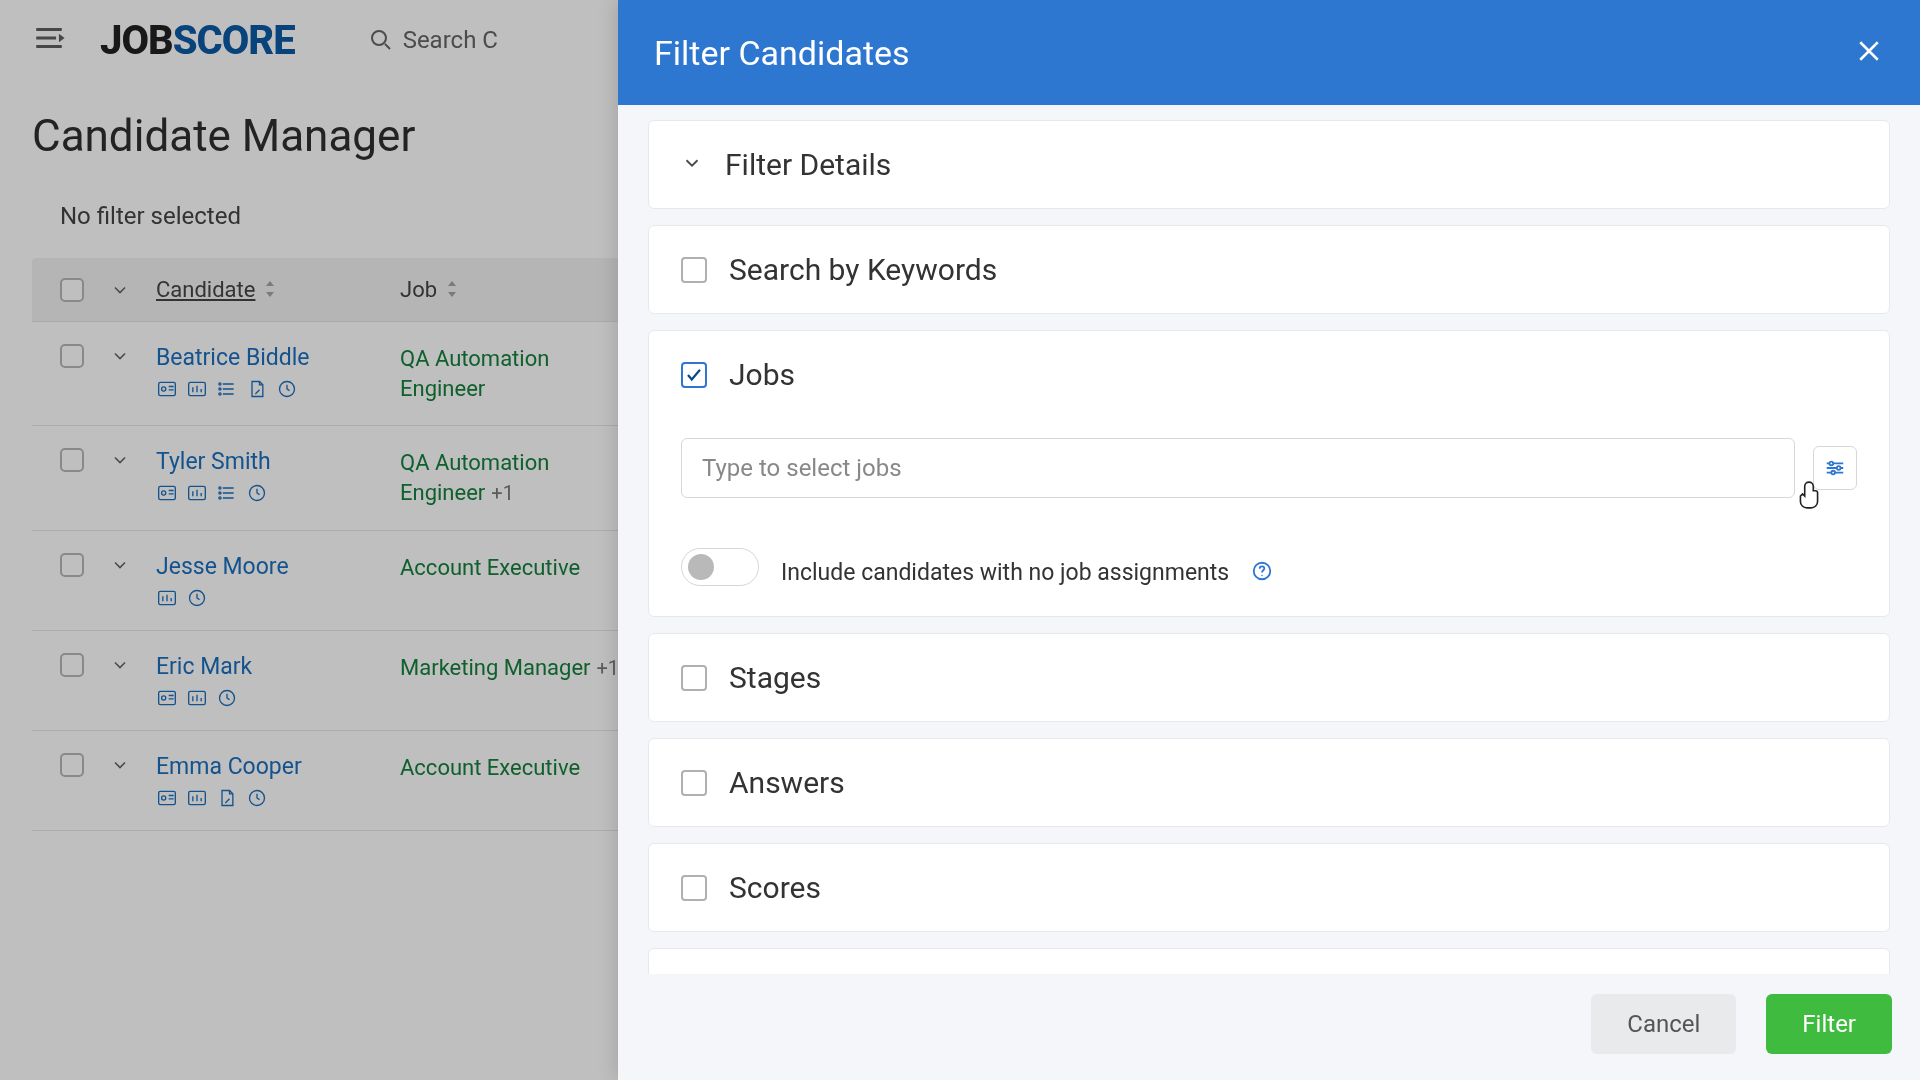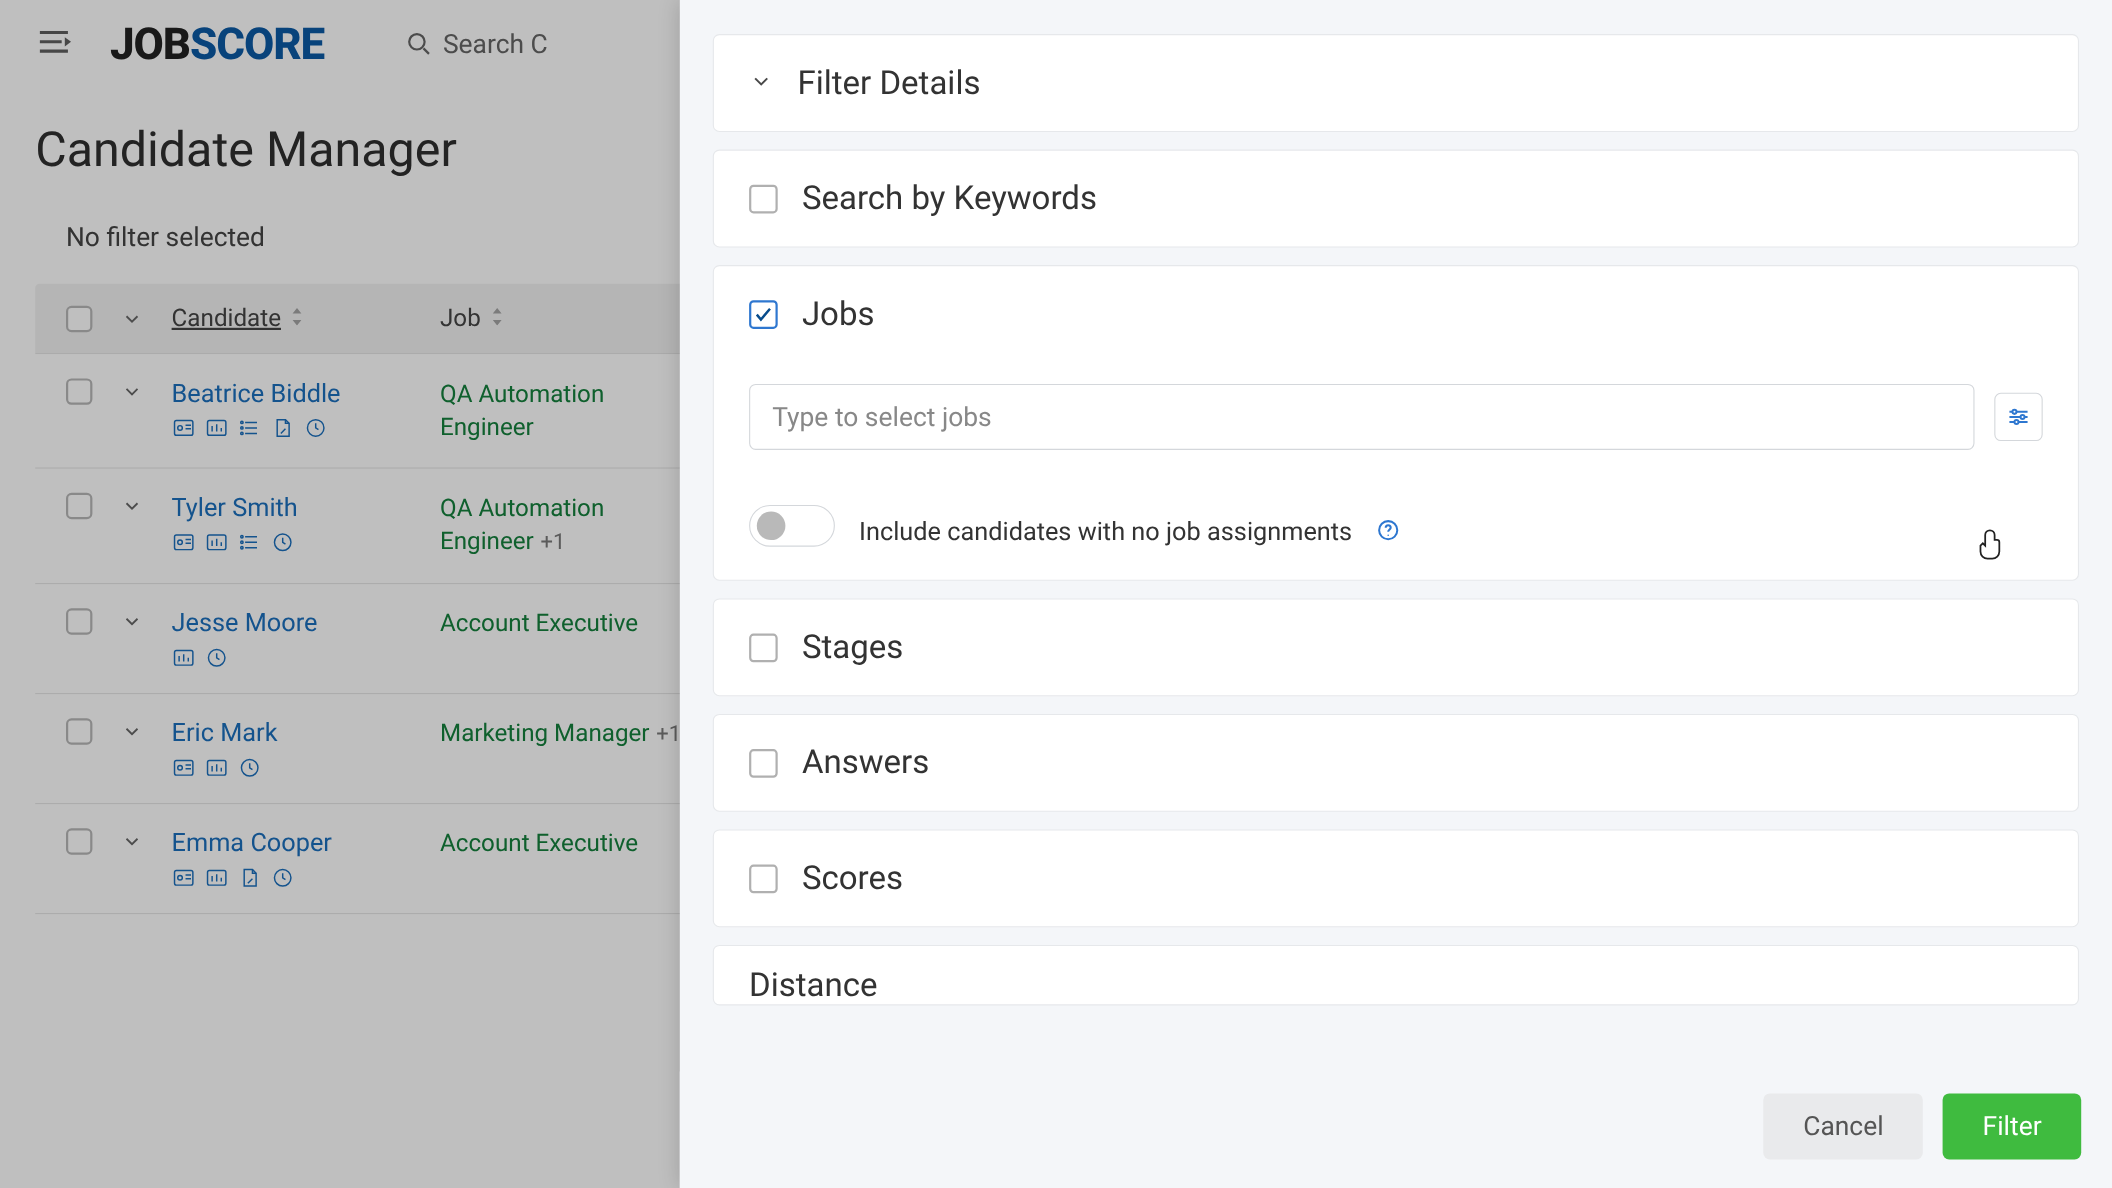"Filter Candidates" div.modal-head { html: none -> <div> <span>Filter Candidates</span> <span> <svg> <path></path> </svg> </span> </div> }
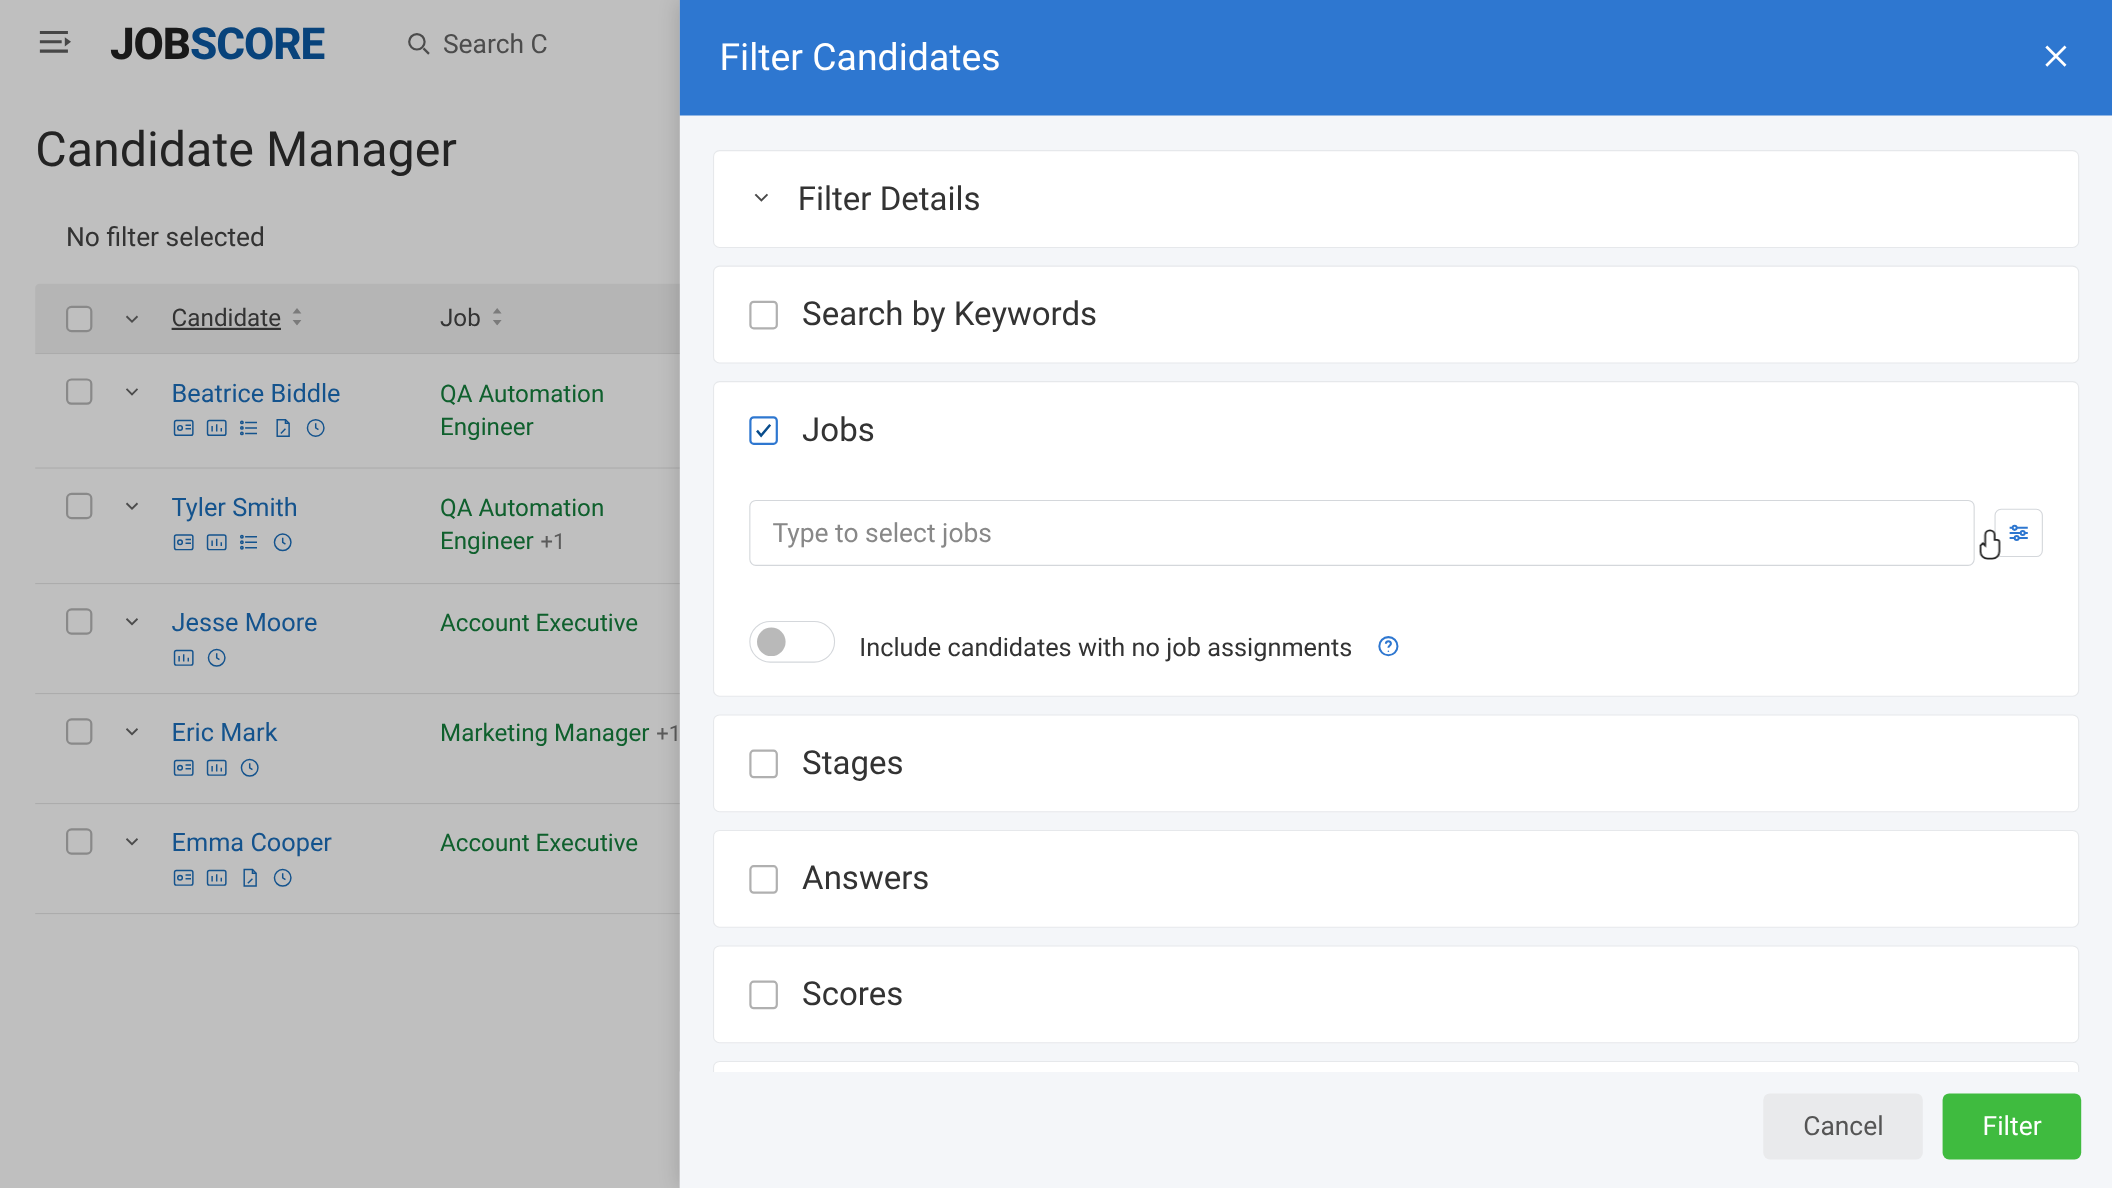"Filter Details" .modal-body { padding: 31px 30px 0 -> 15px 30px 0 }
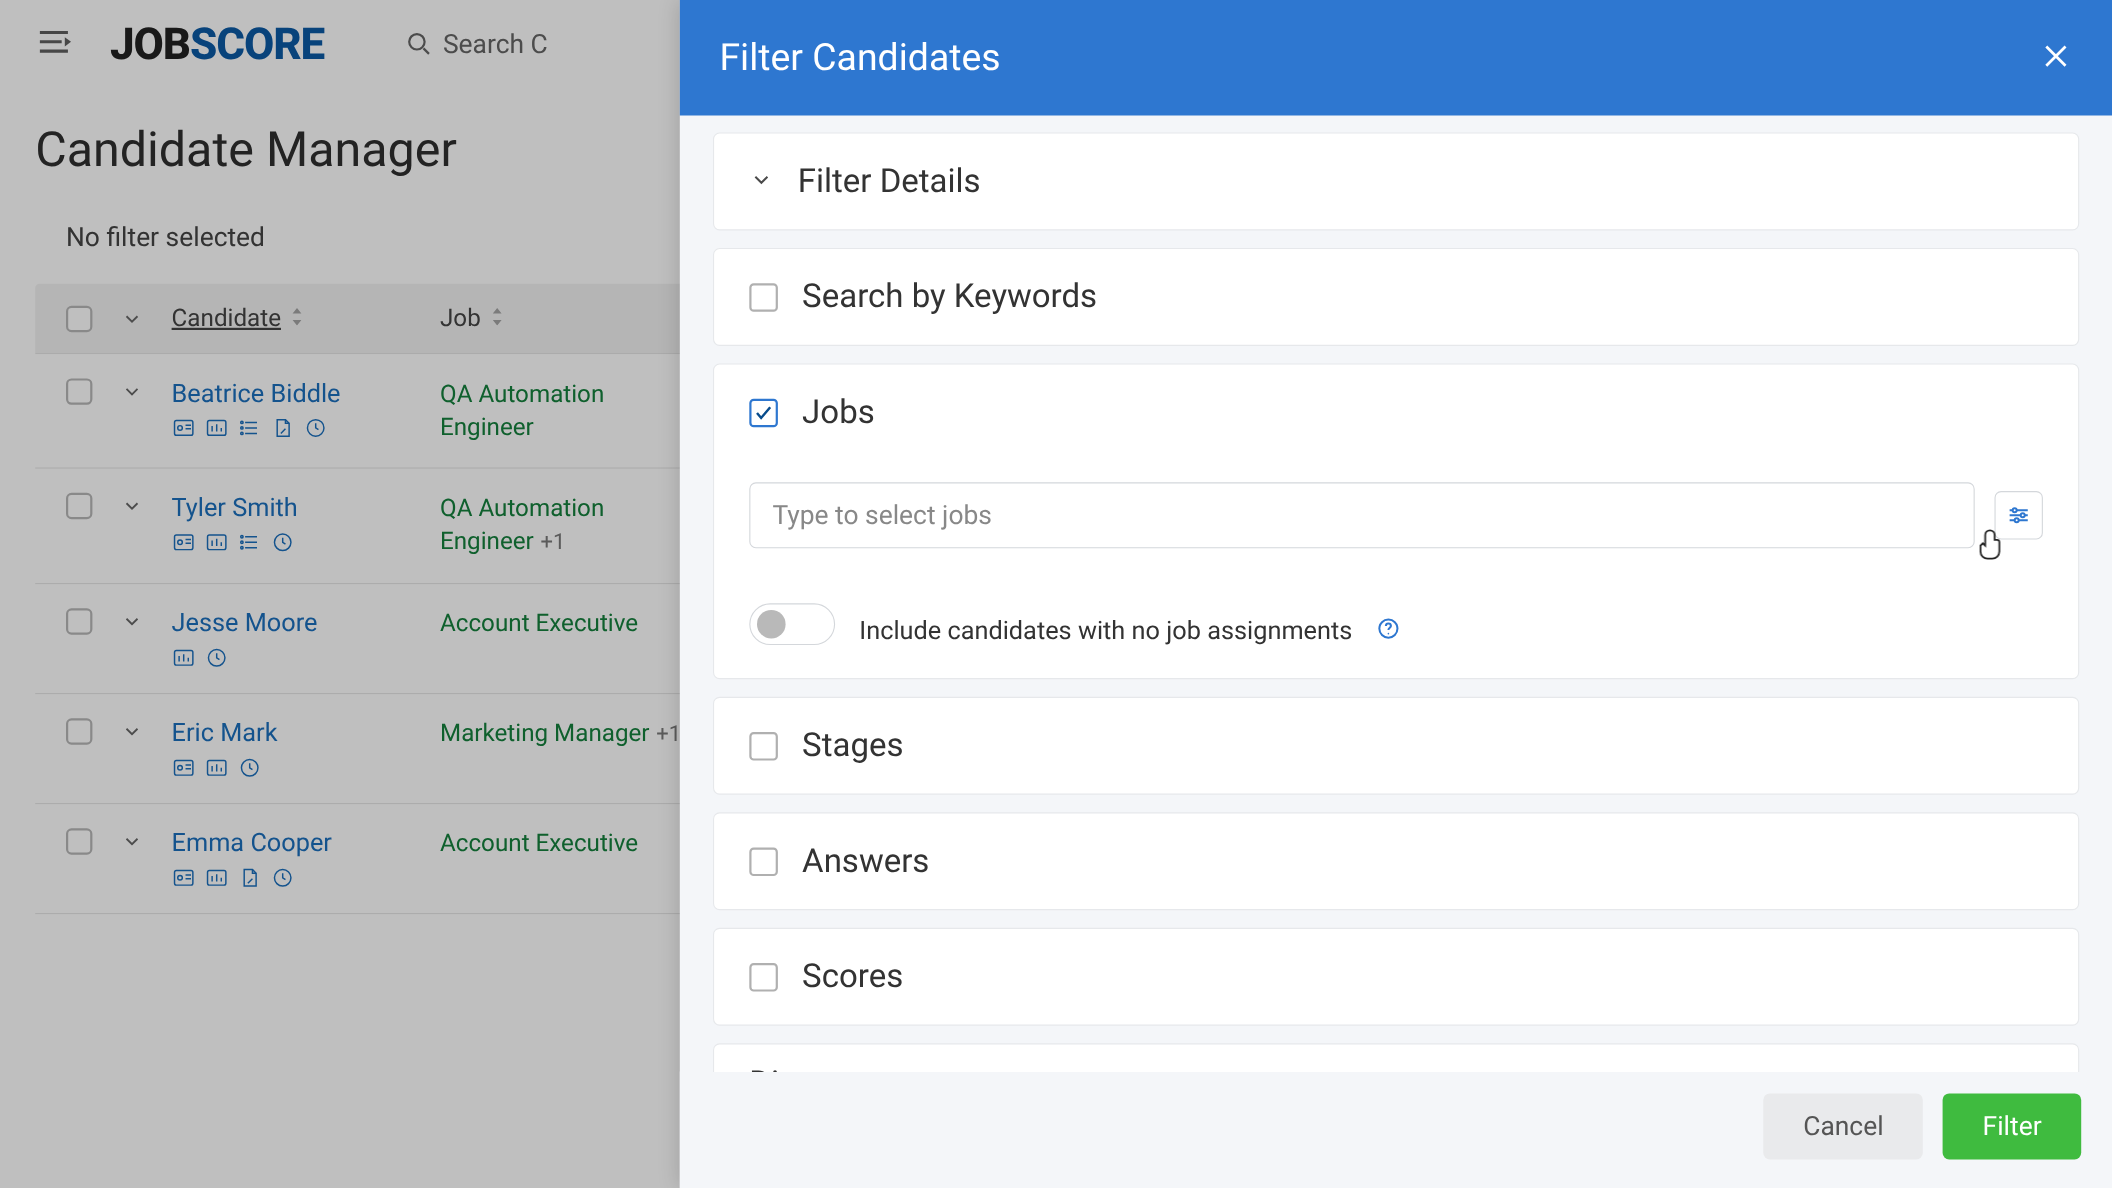"Filter" .btn-filter { margin-left: none -> 12px }
